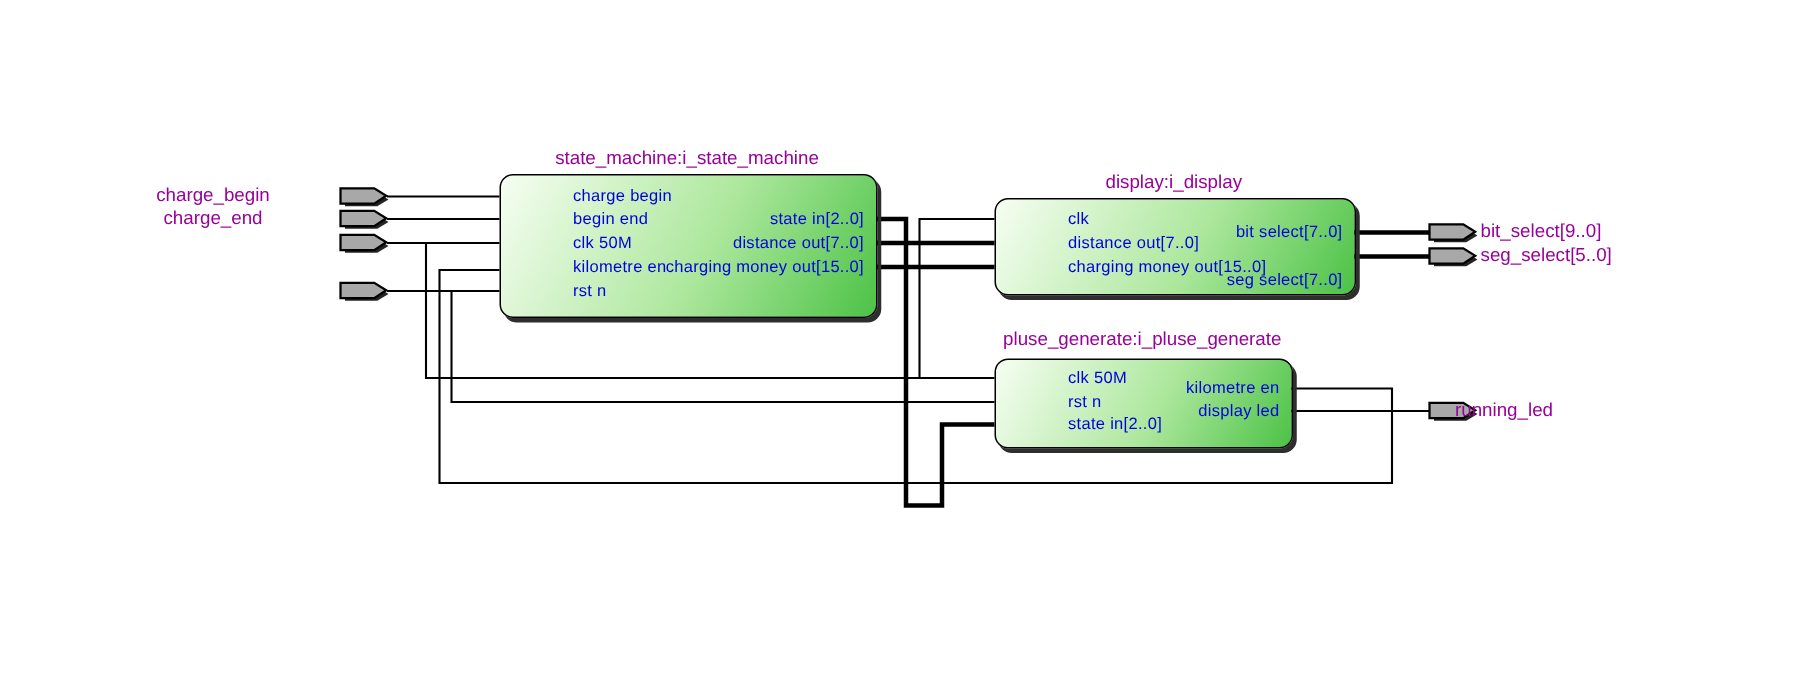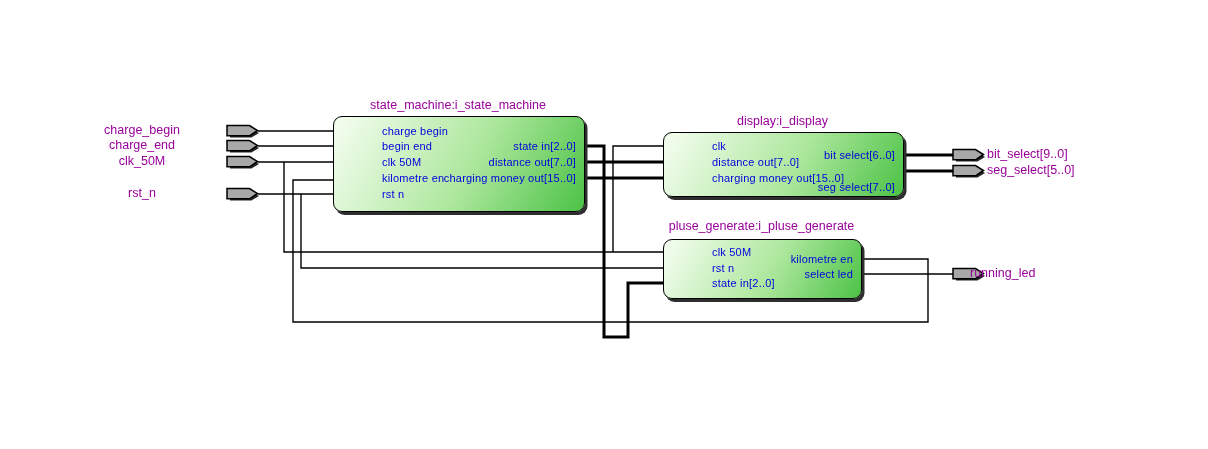"clk_50M" div.pinlabel { html: <div>clk_50M</div> -> none }
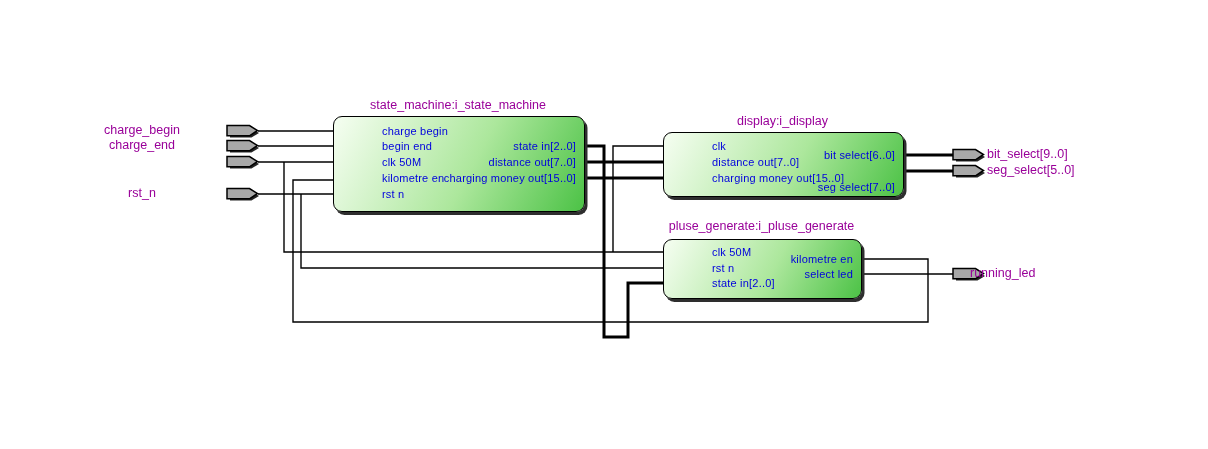"bit select[6..0]" span.port { text: 6..0 -> 7..0 }
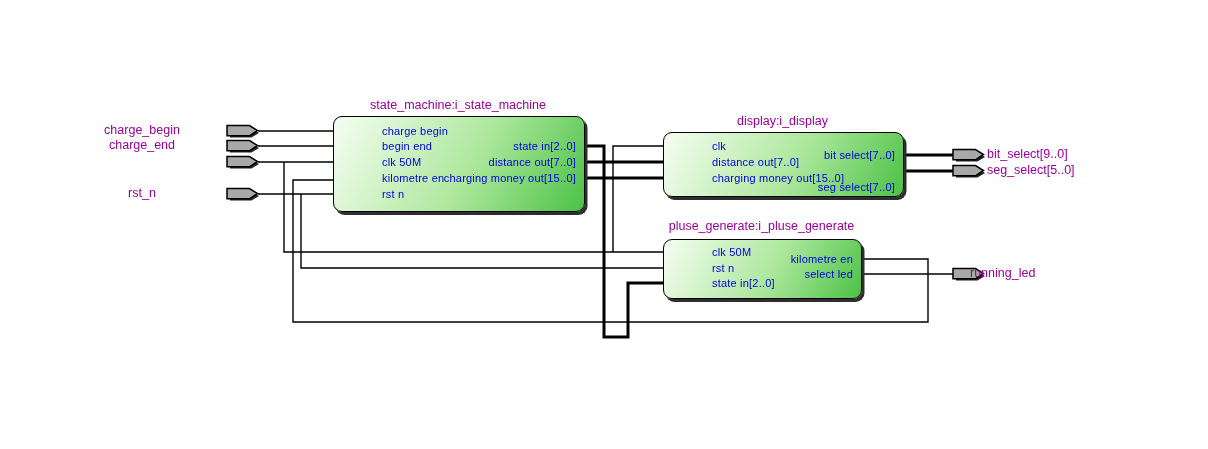"rst_n" div.pinlabel { html: <div>rst_n</div> -> none }
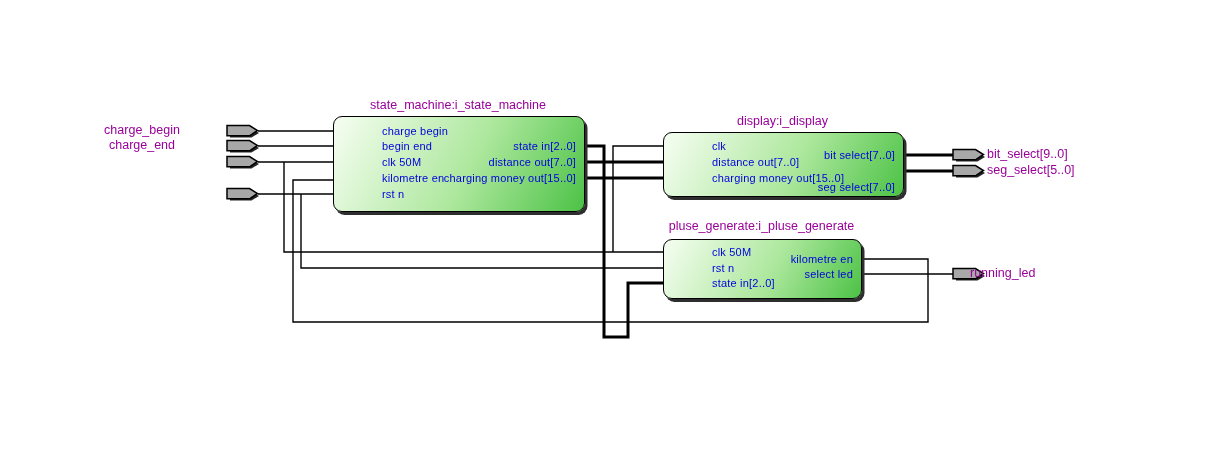"select led" span.port { text: select -> display }
